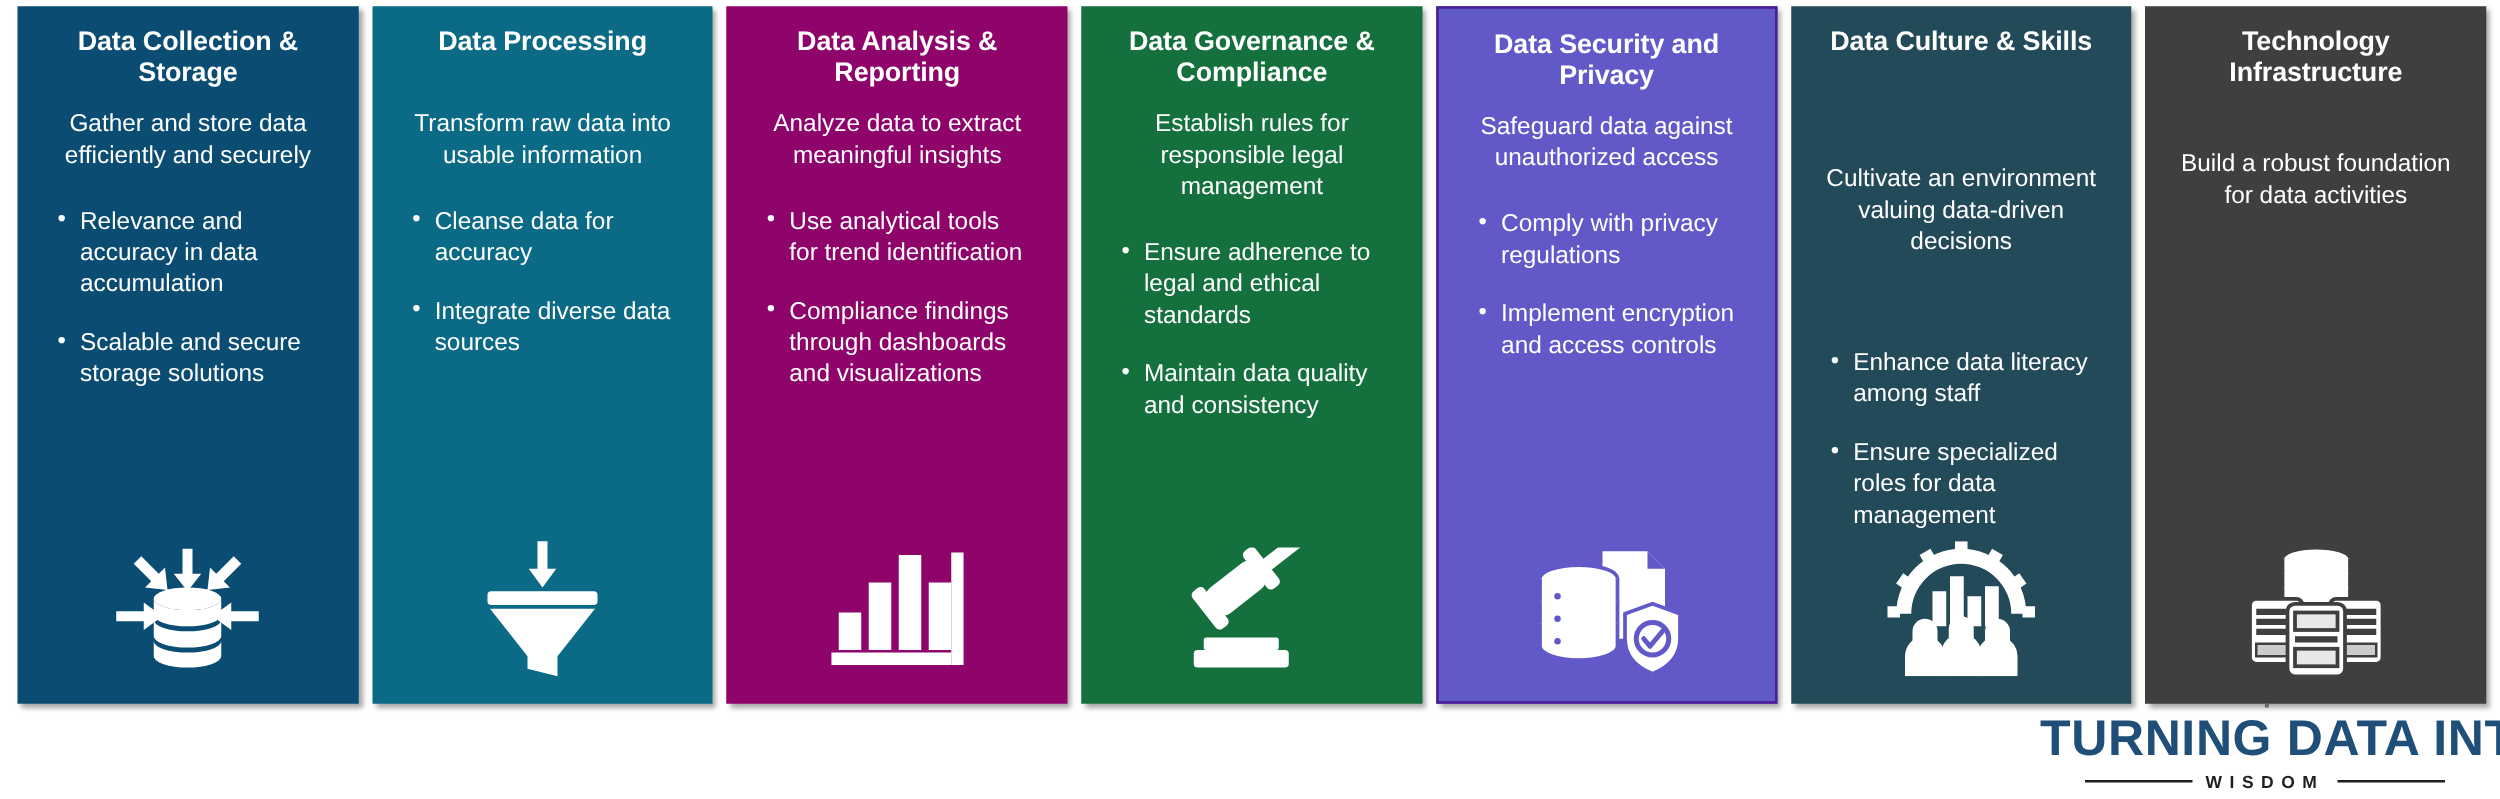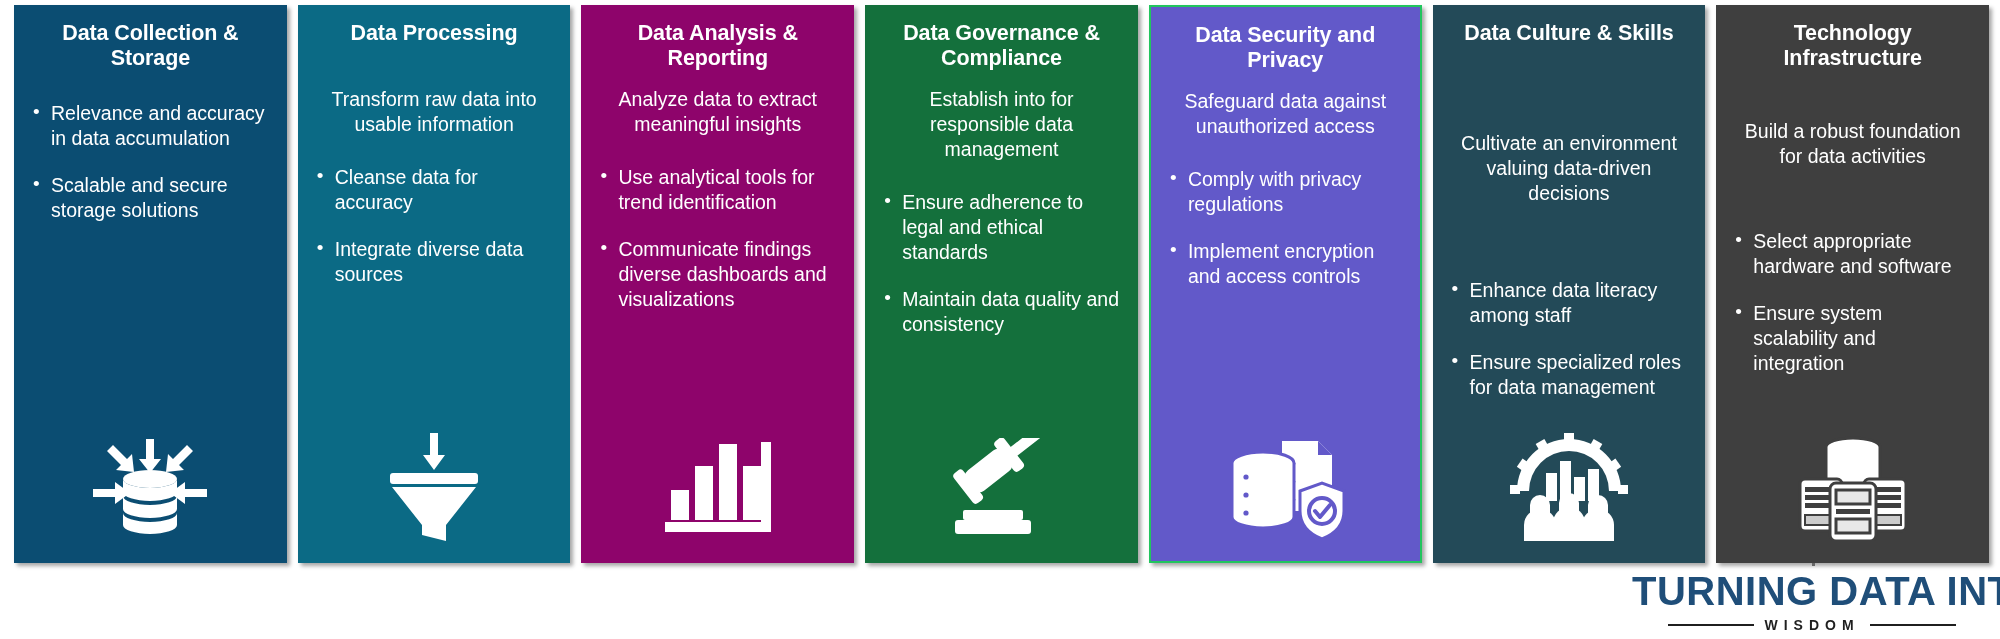"Data Security and Privacy" .card.bordered { border: 2px solid #22c55e -> 2px solid #4c1d95 }
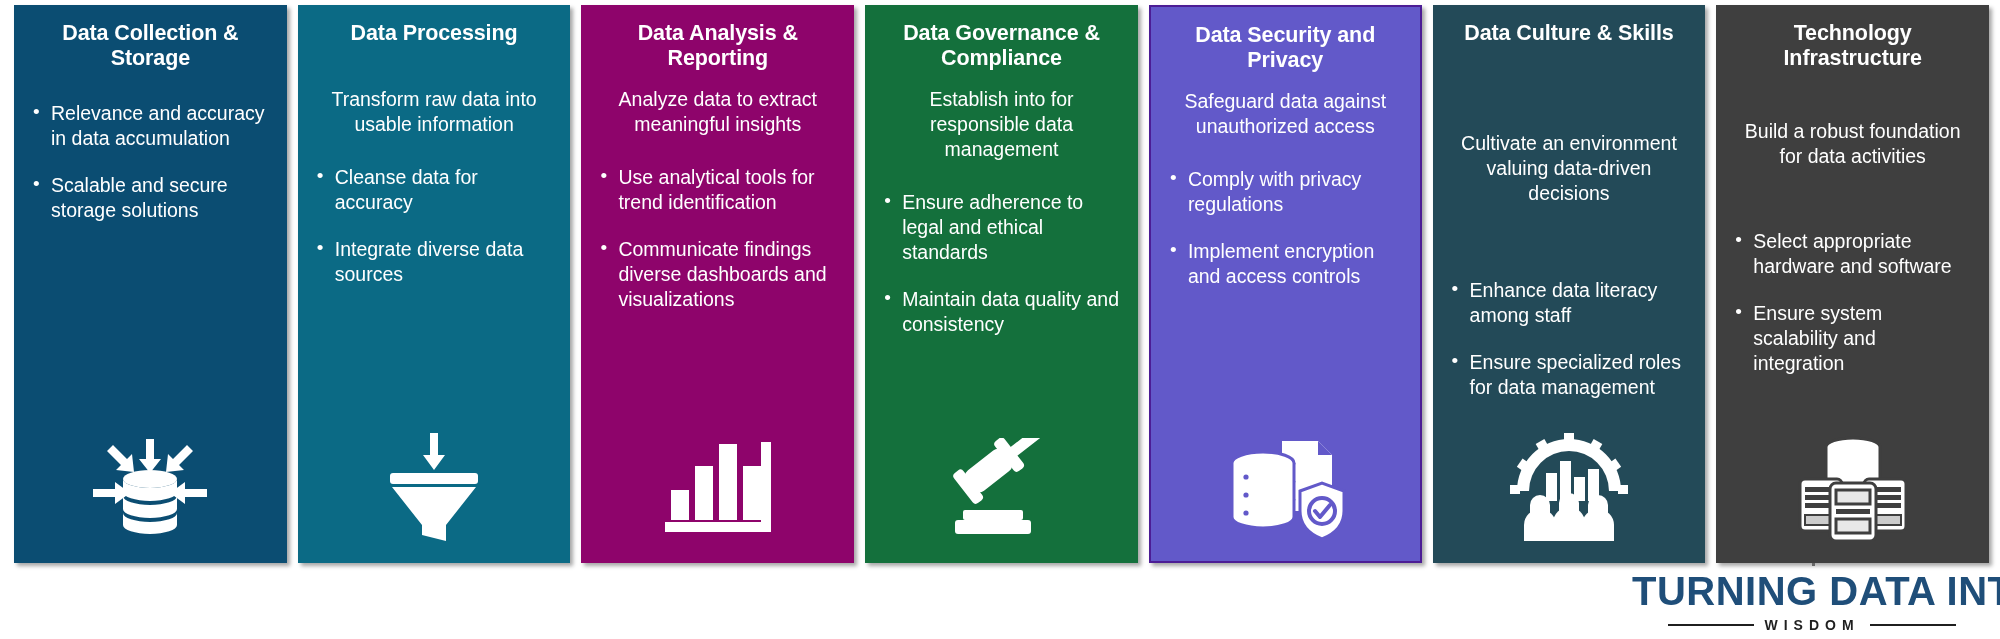"Gather and store data efficiently" div.card-subtitle { html: none -> <div>Gather and store data efficiently and securely</div> }
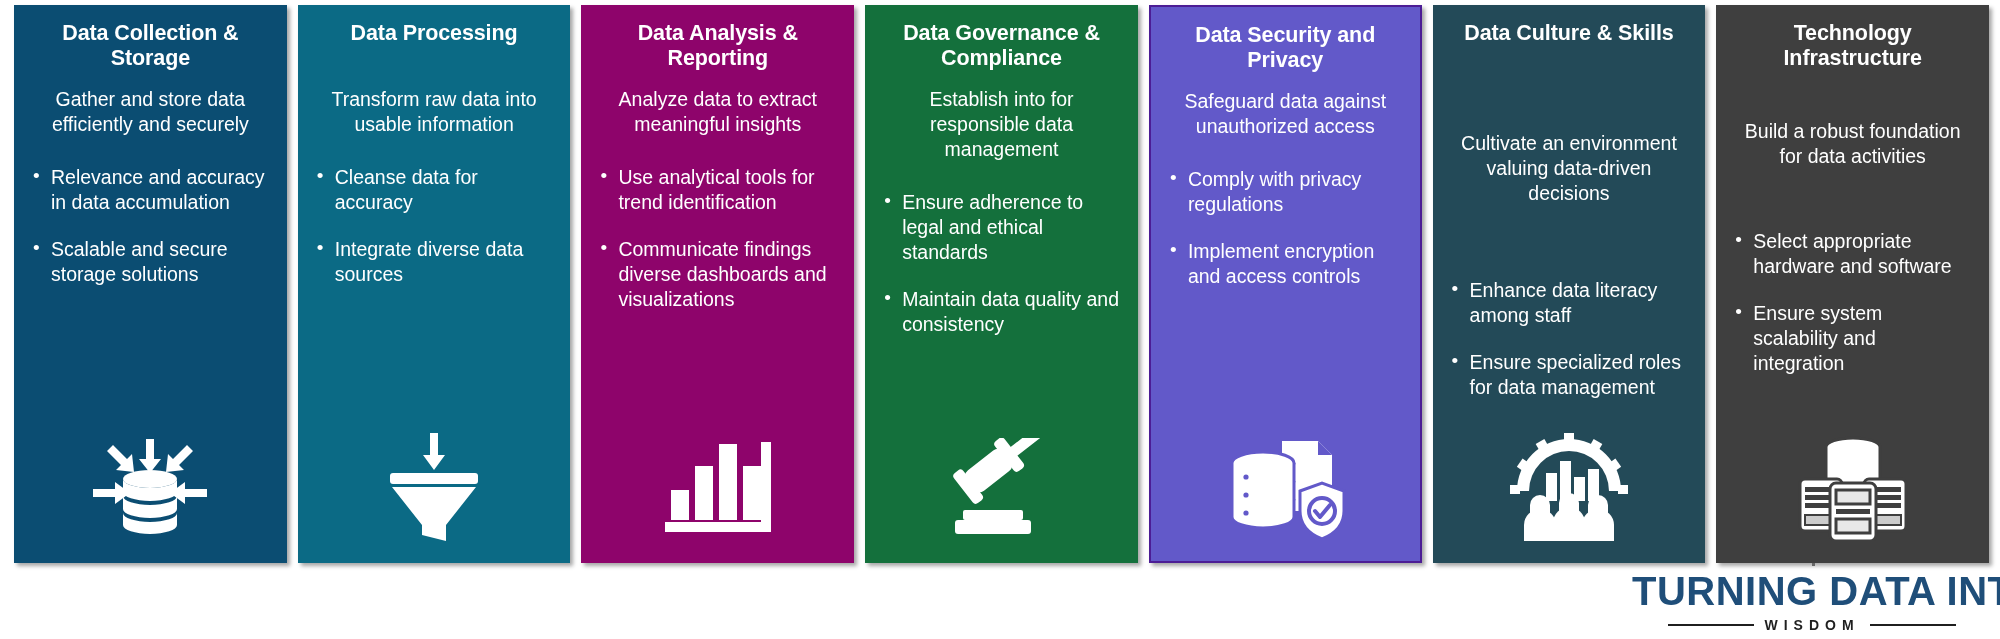"Establish into for responsible data" div.card-subtitle { text: into for responsible data -> rules for responsible legal }
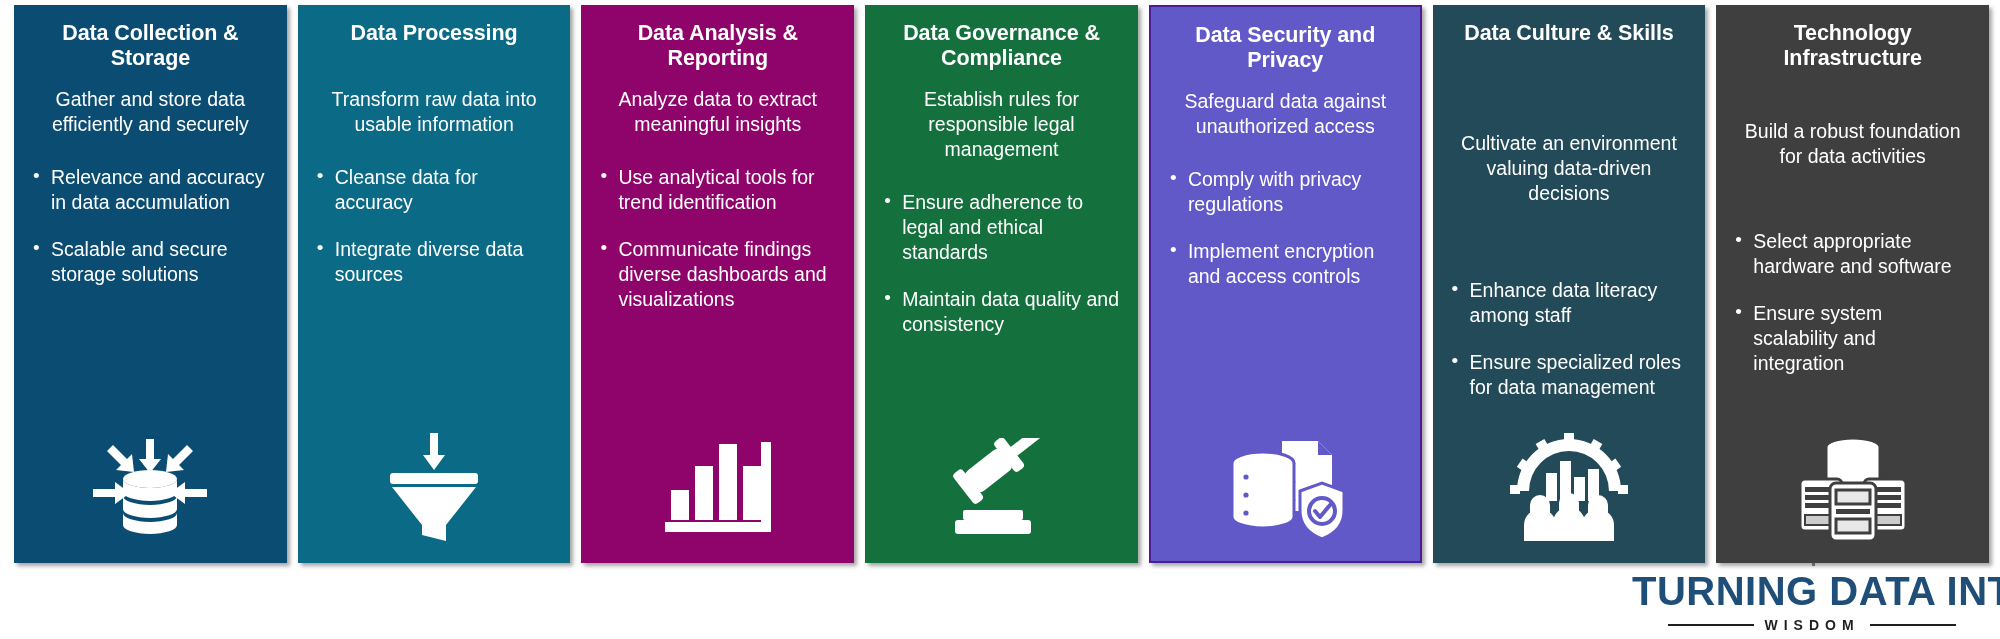"Relevance and accuracy in data" .bullets { margin: 3px -> 16px }
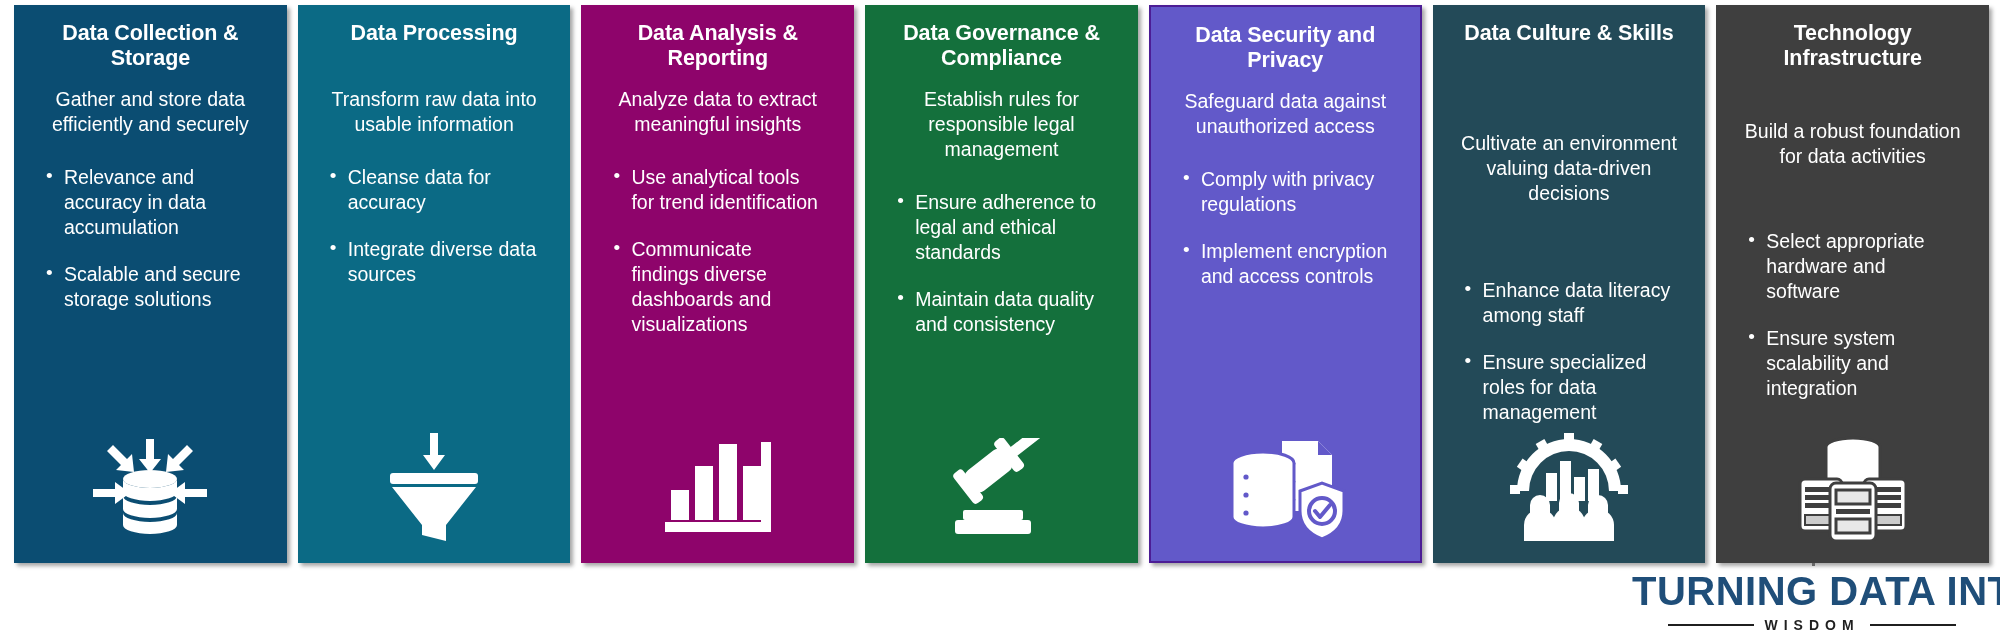"Communicate findings diverse dashboards" li { text: Communicate findings diverse -> Compliance findings through }
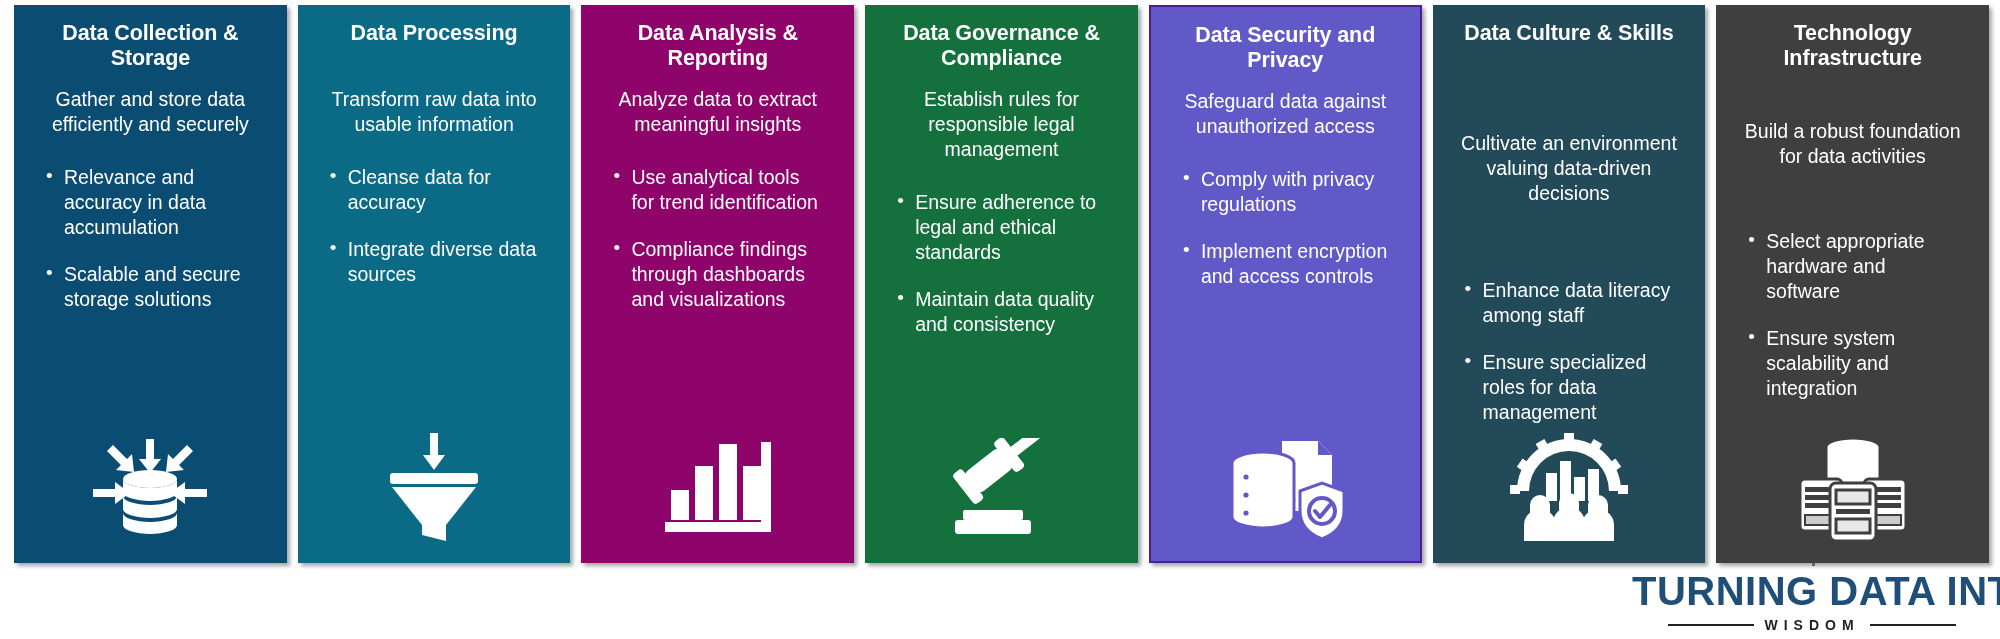"Select appropriate hardware and software" ul.bullets { html: <ul> <li>Select appropriate hardware and software</li> <li>Ensure system scalability and integration</li> </ul> -> none }
